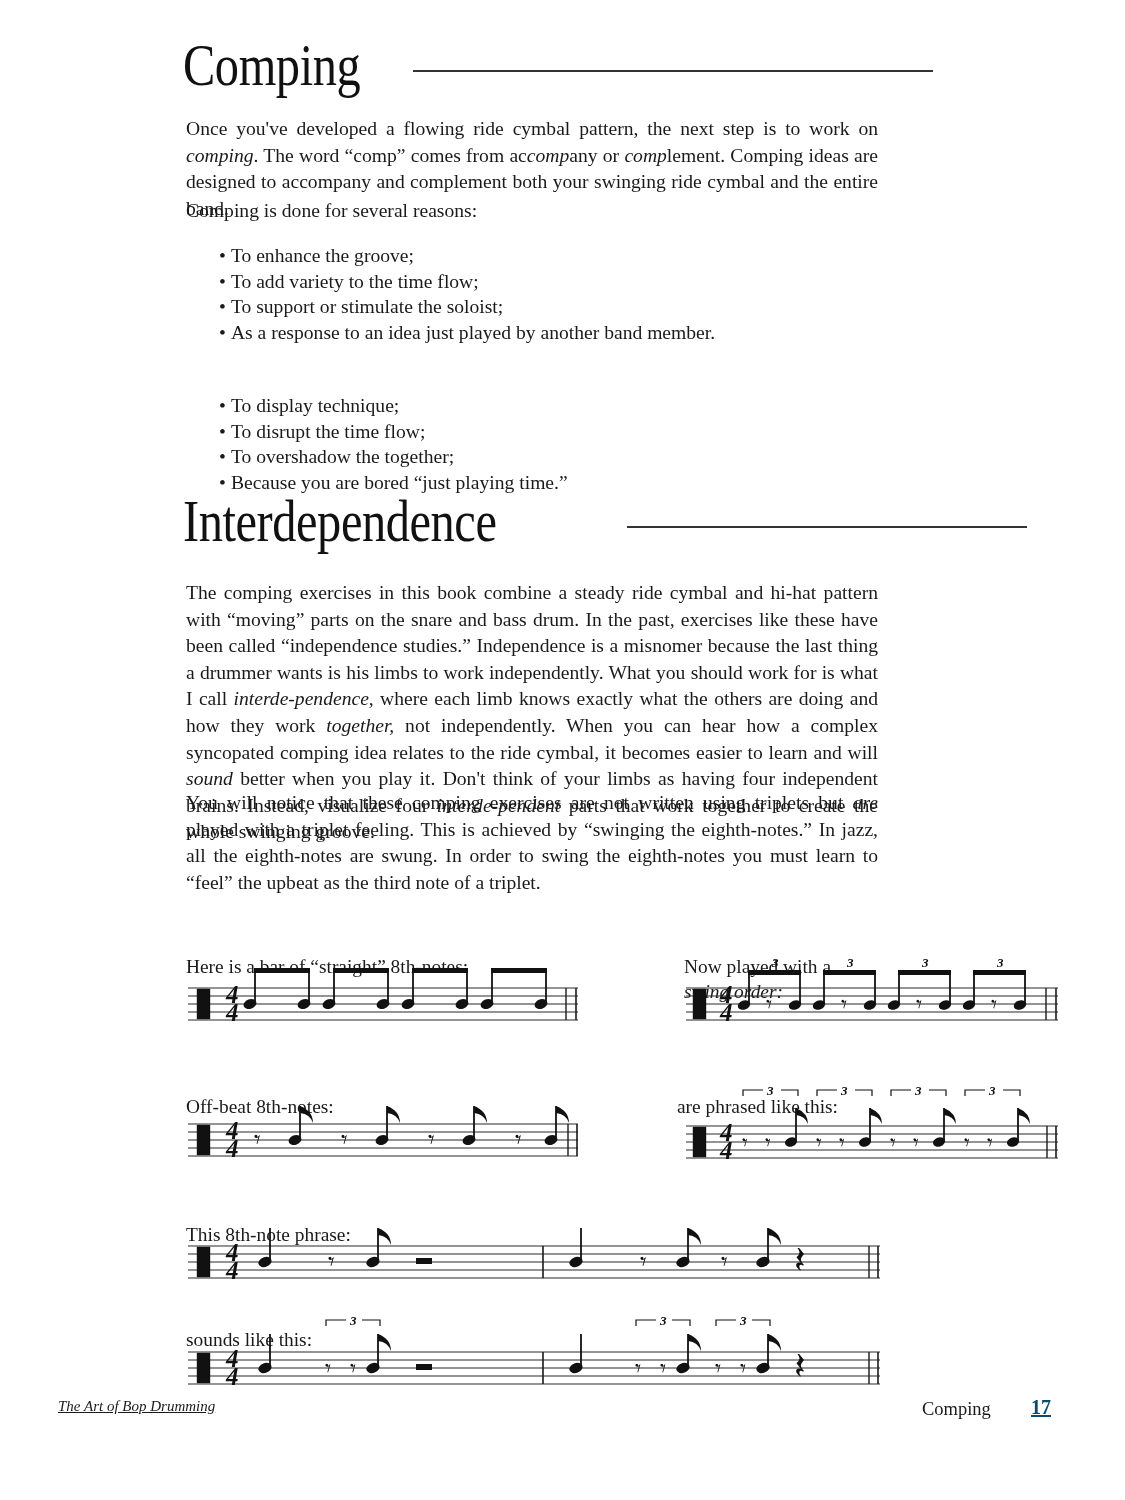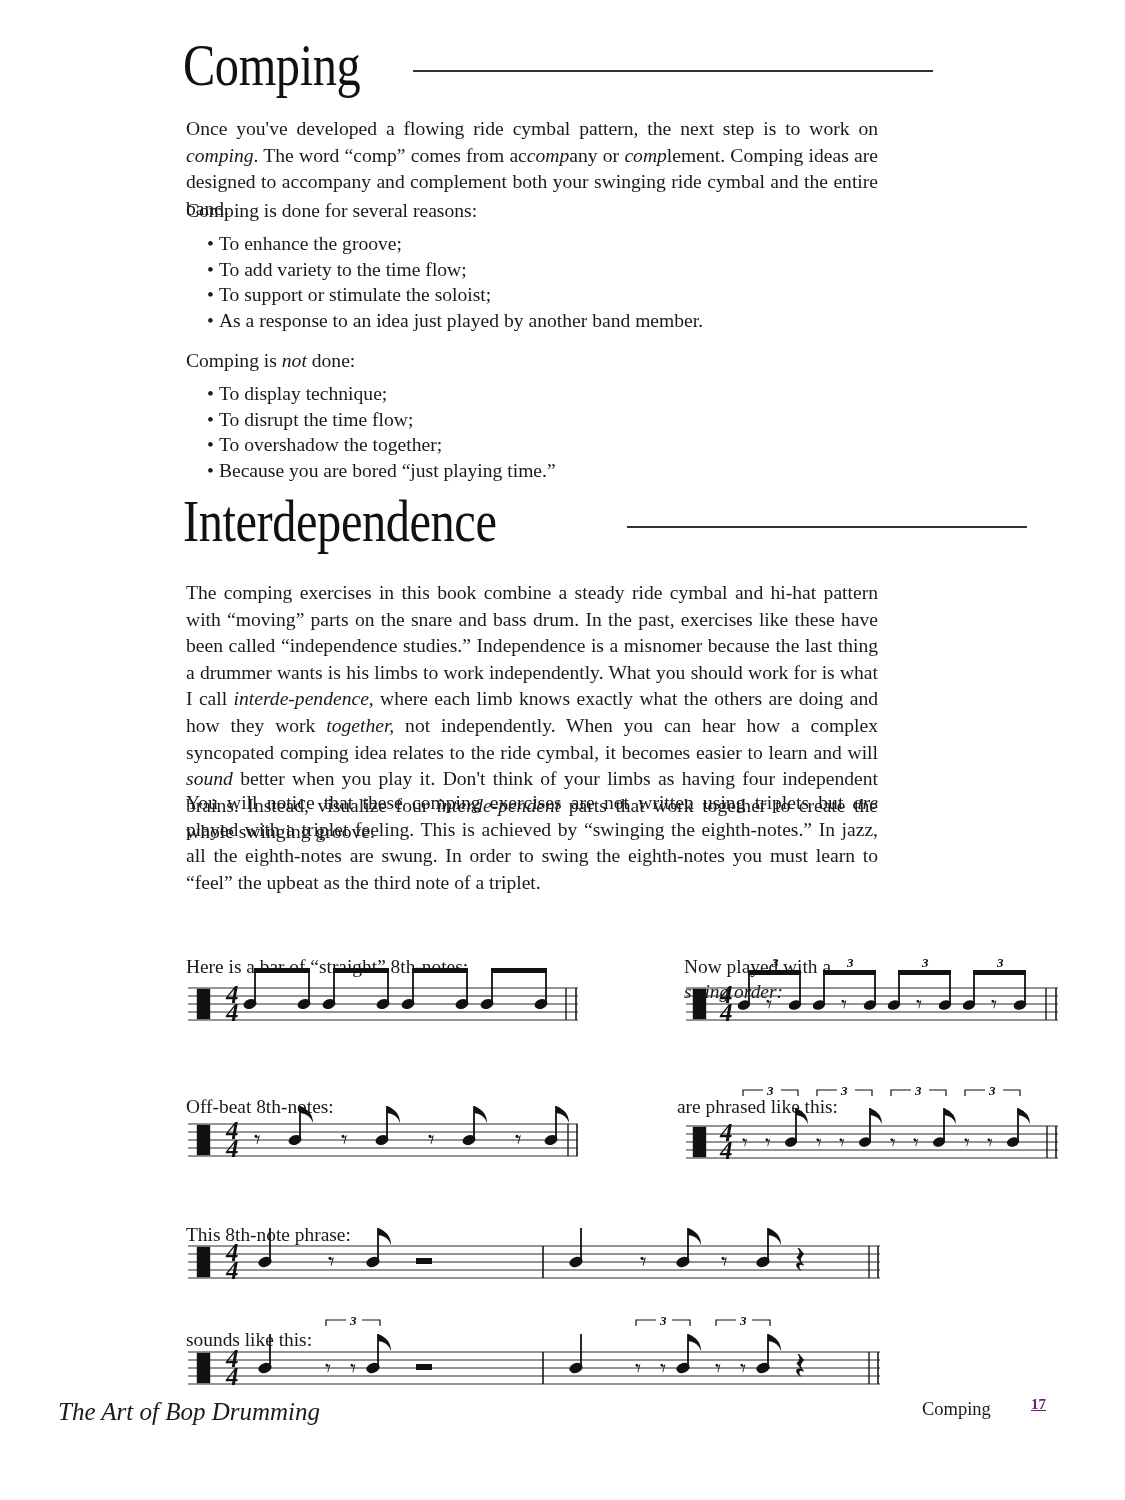"• To enhance the groove;" .blist { margin: 0 -> 12px }
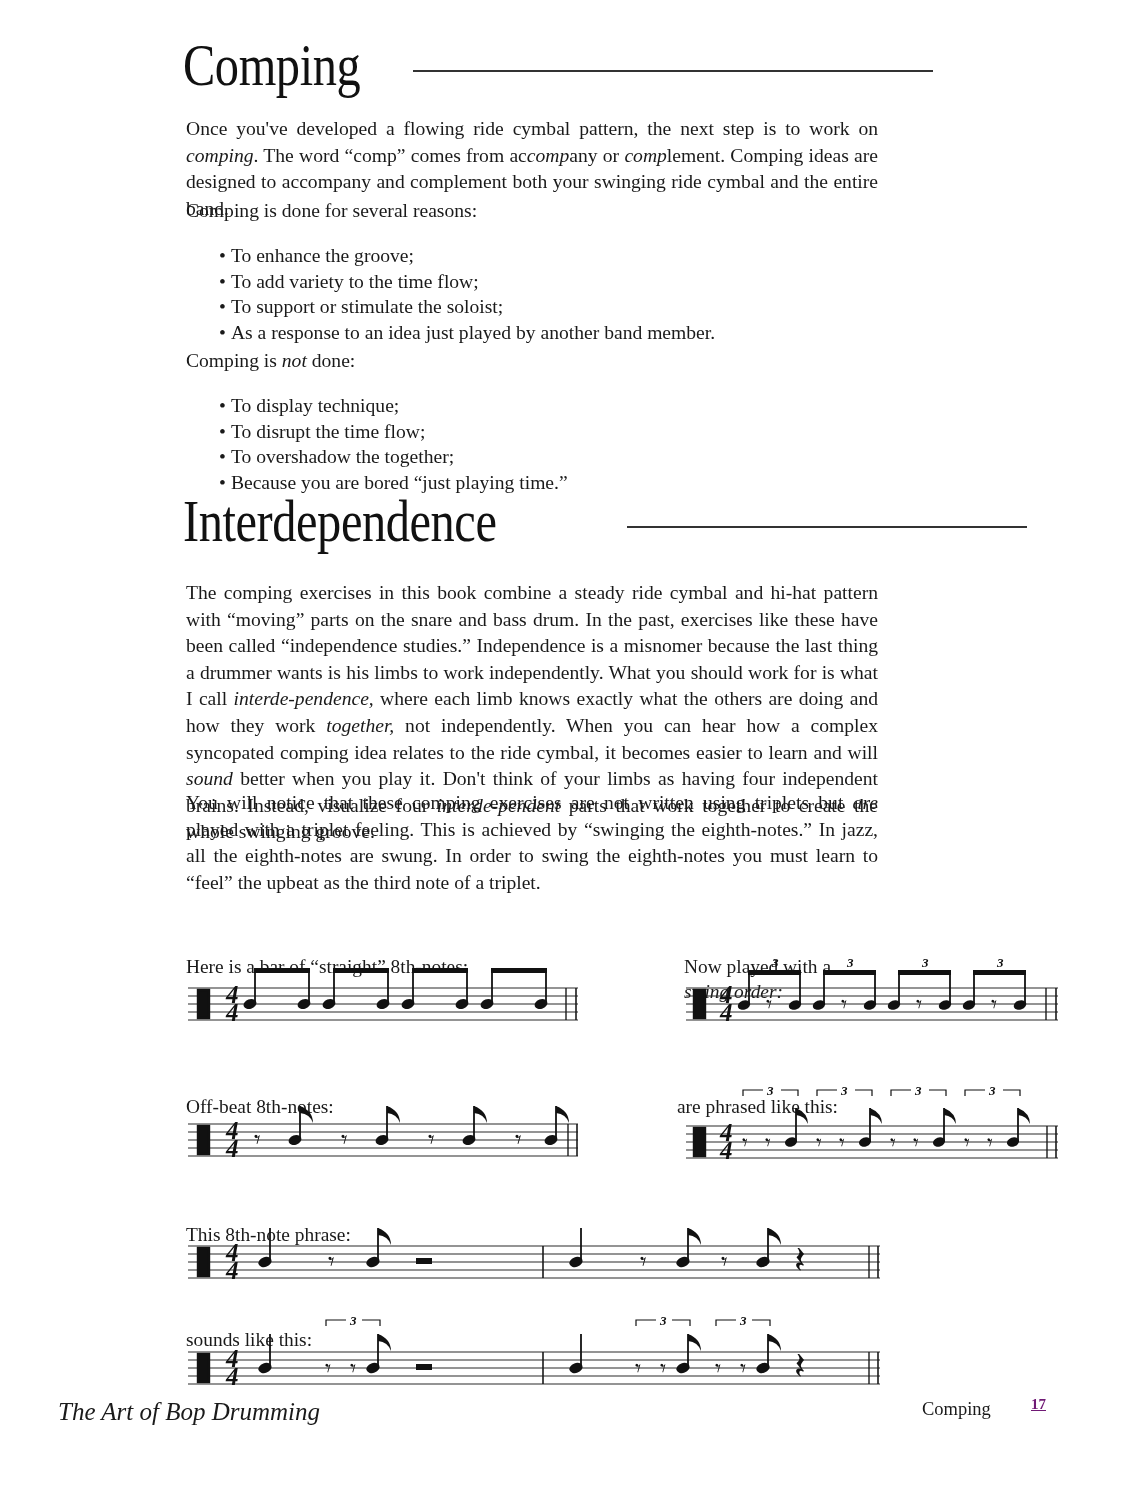"Comping is not done:" div.para { html: <div>Comping is <i>not</i> done:</div> -> none }
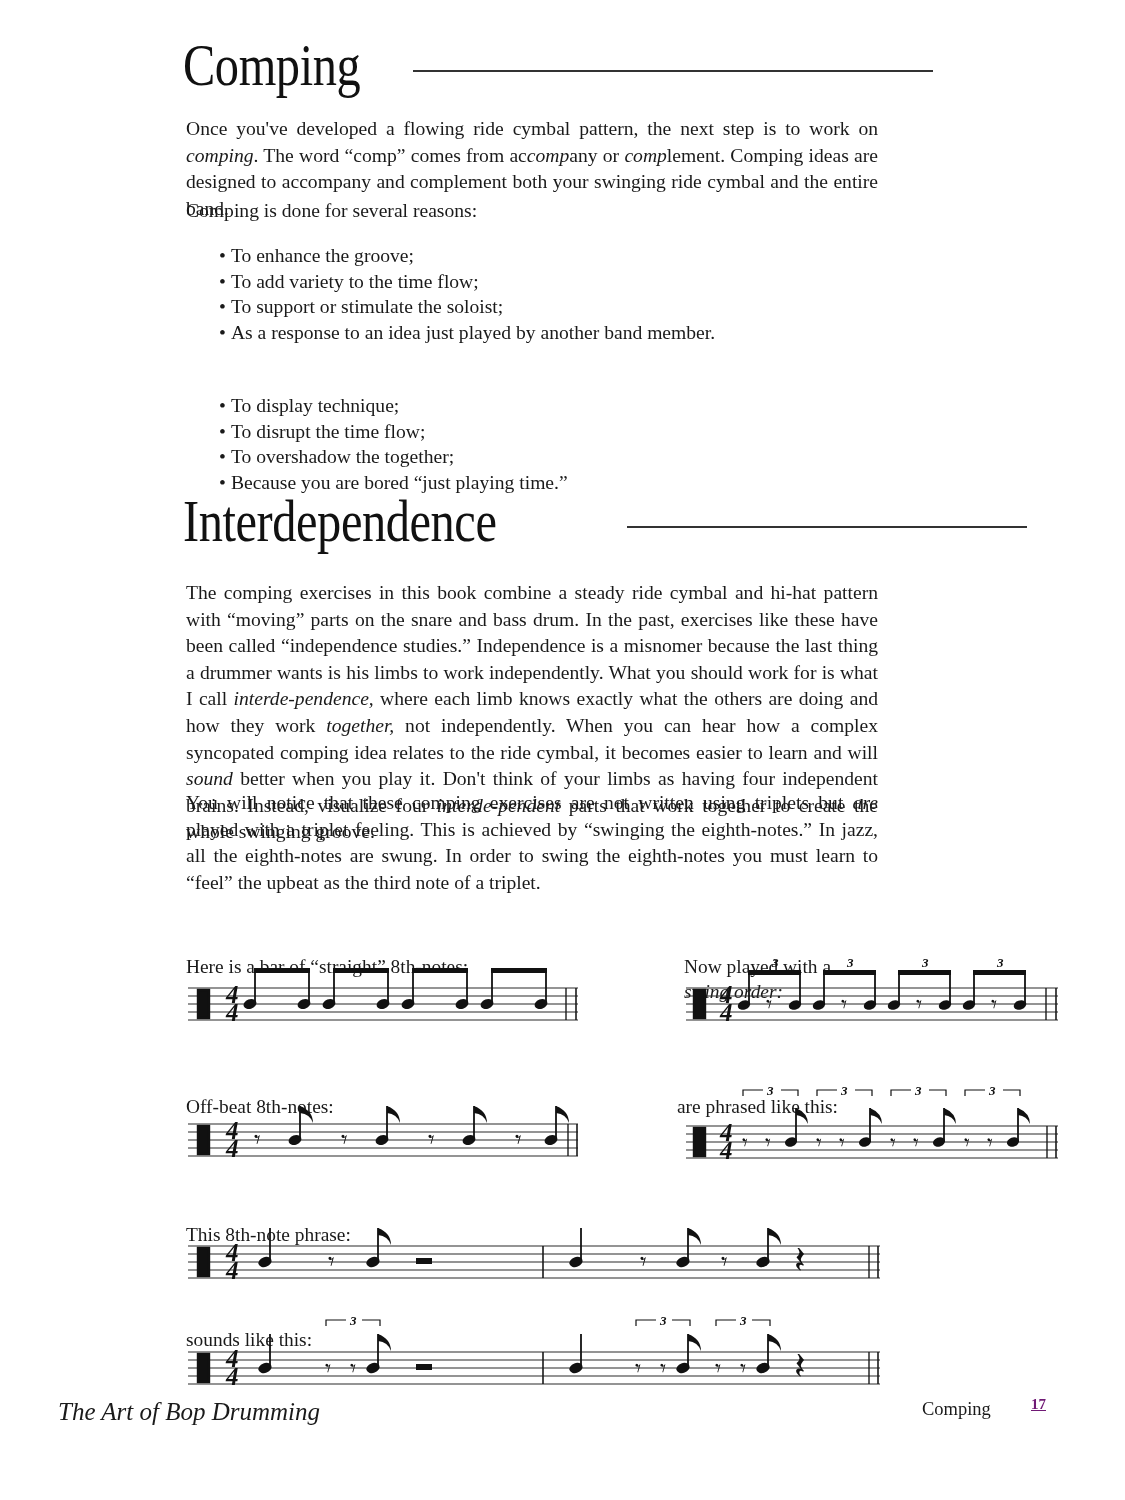"The Art of Bop Drumming" .footer-left { font-size: 25px -> 15px; text-decoration: none -> underline }
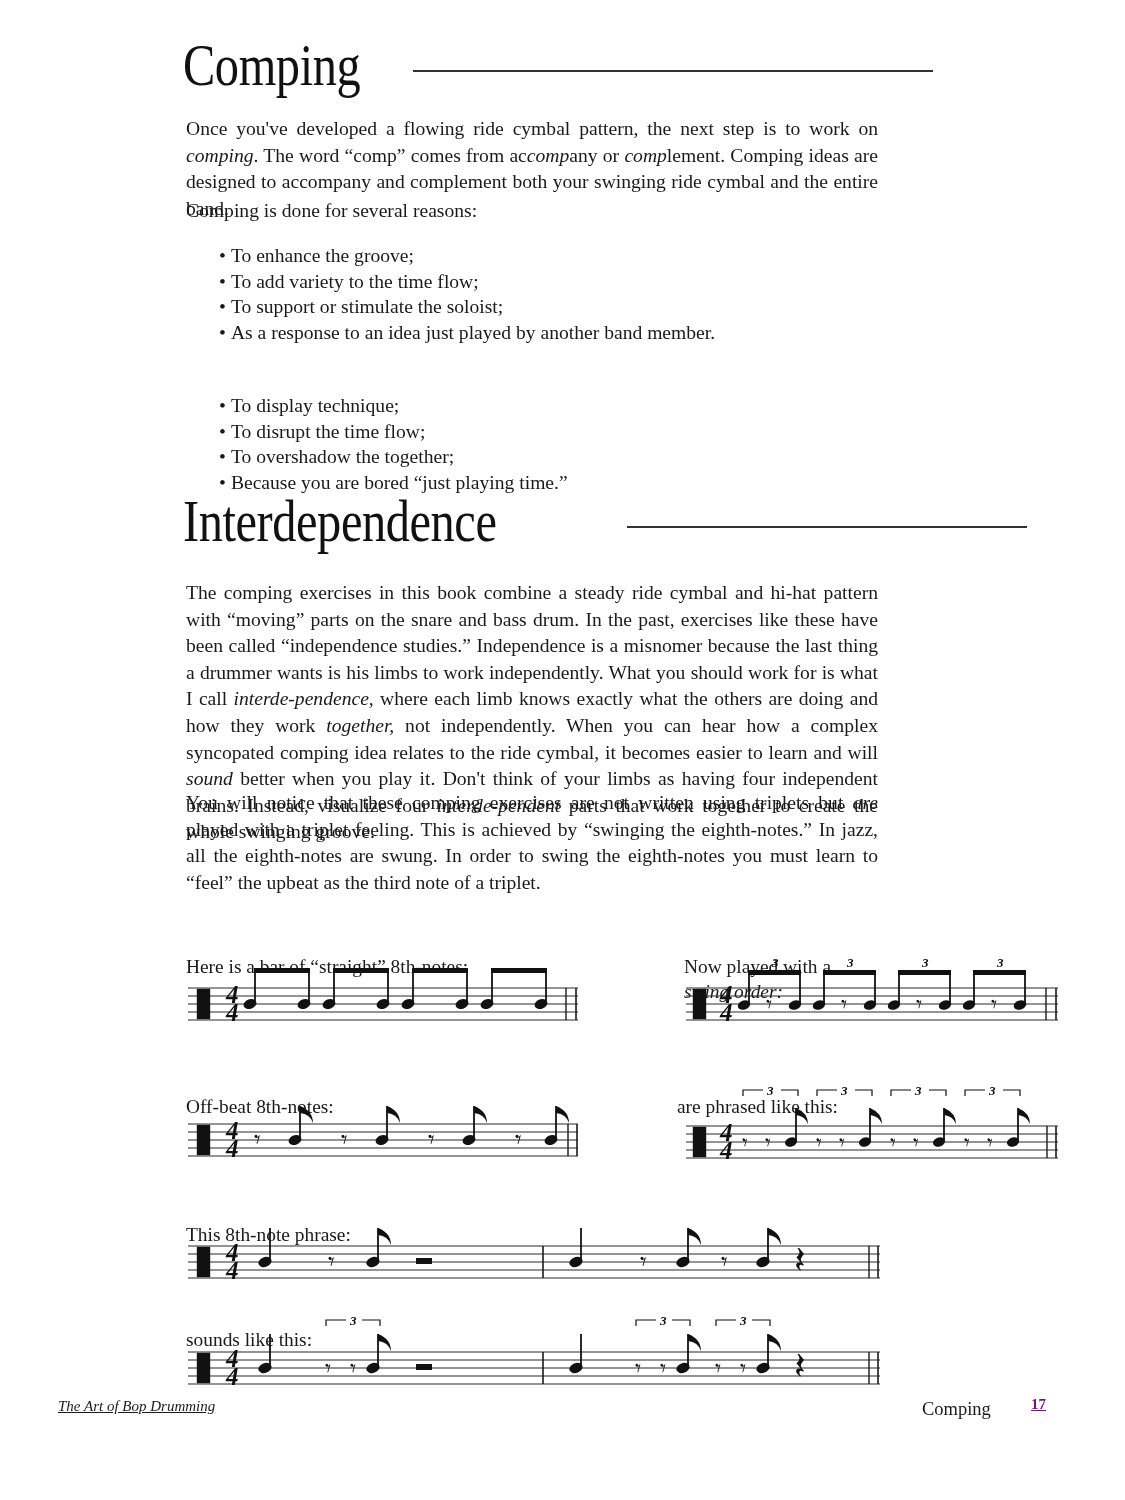"17" .footer-page { color: #701a75 -> #0c4a6e; font-size: 15px -> 20px }
